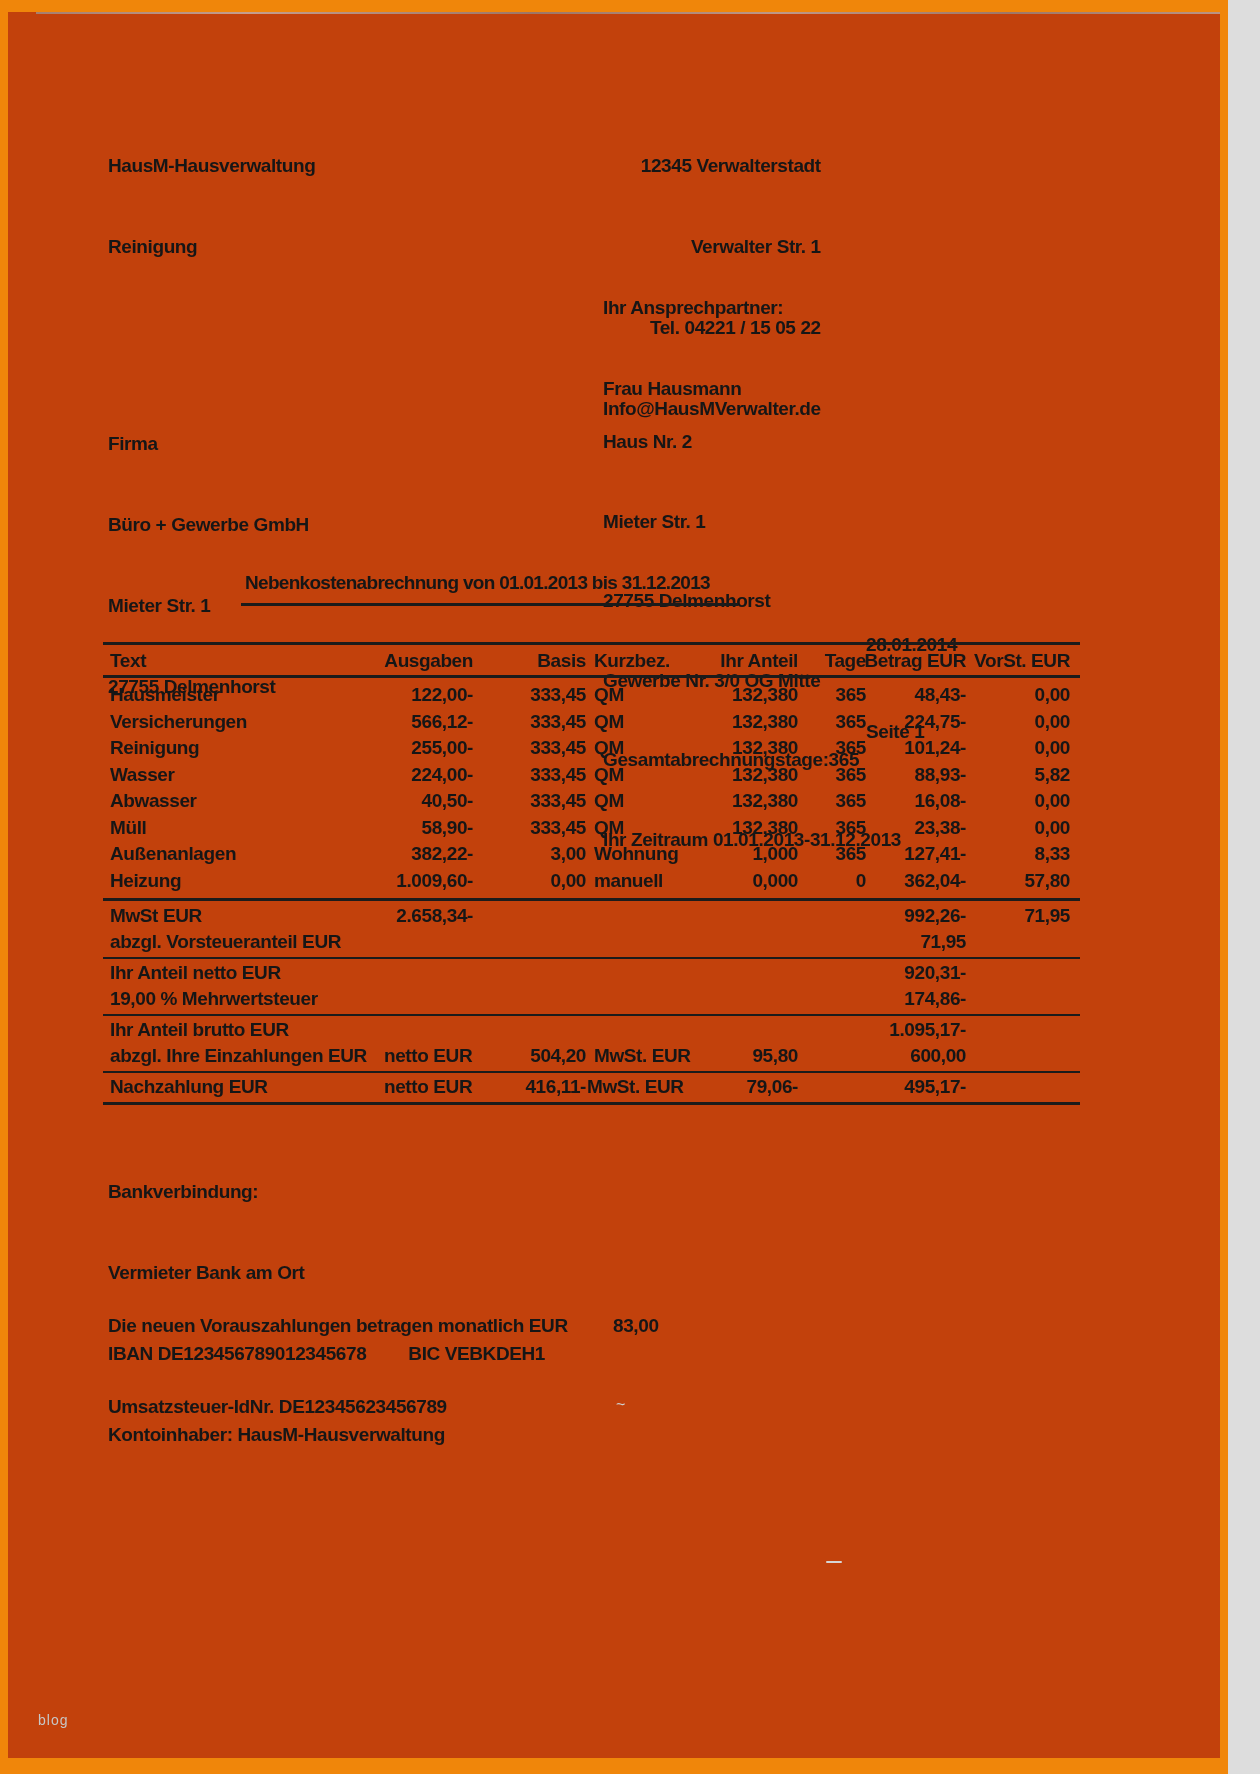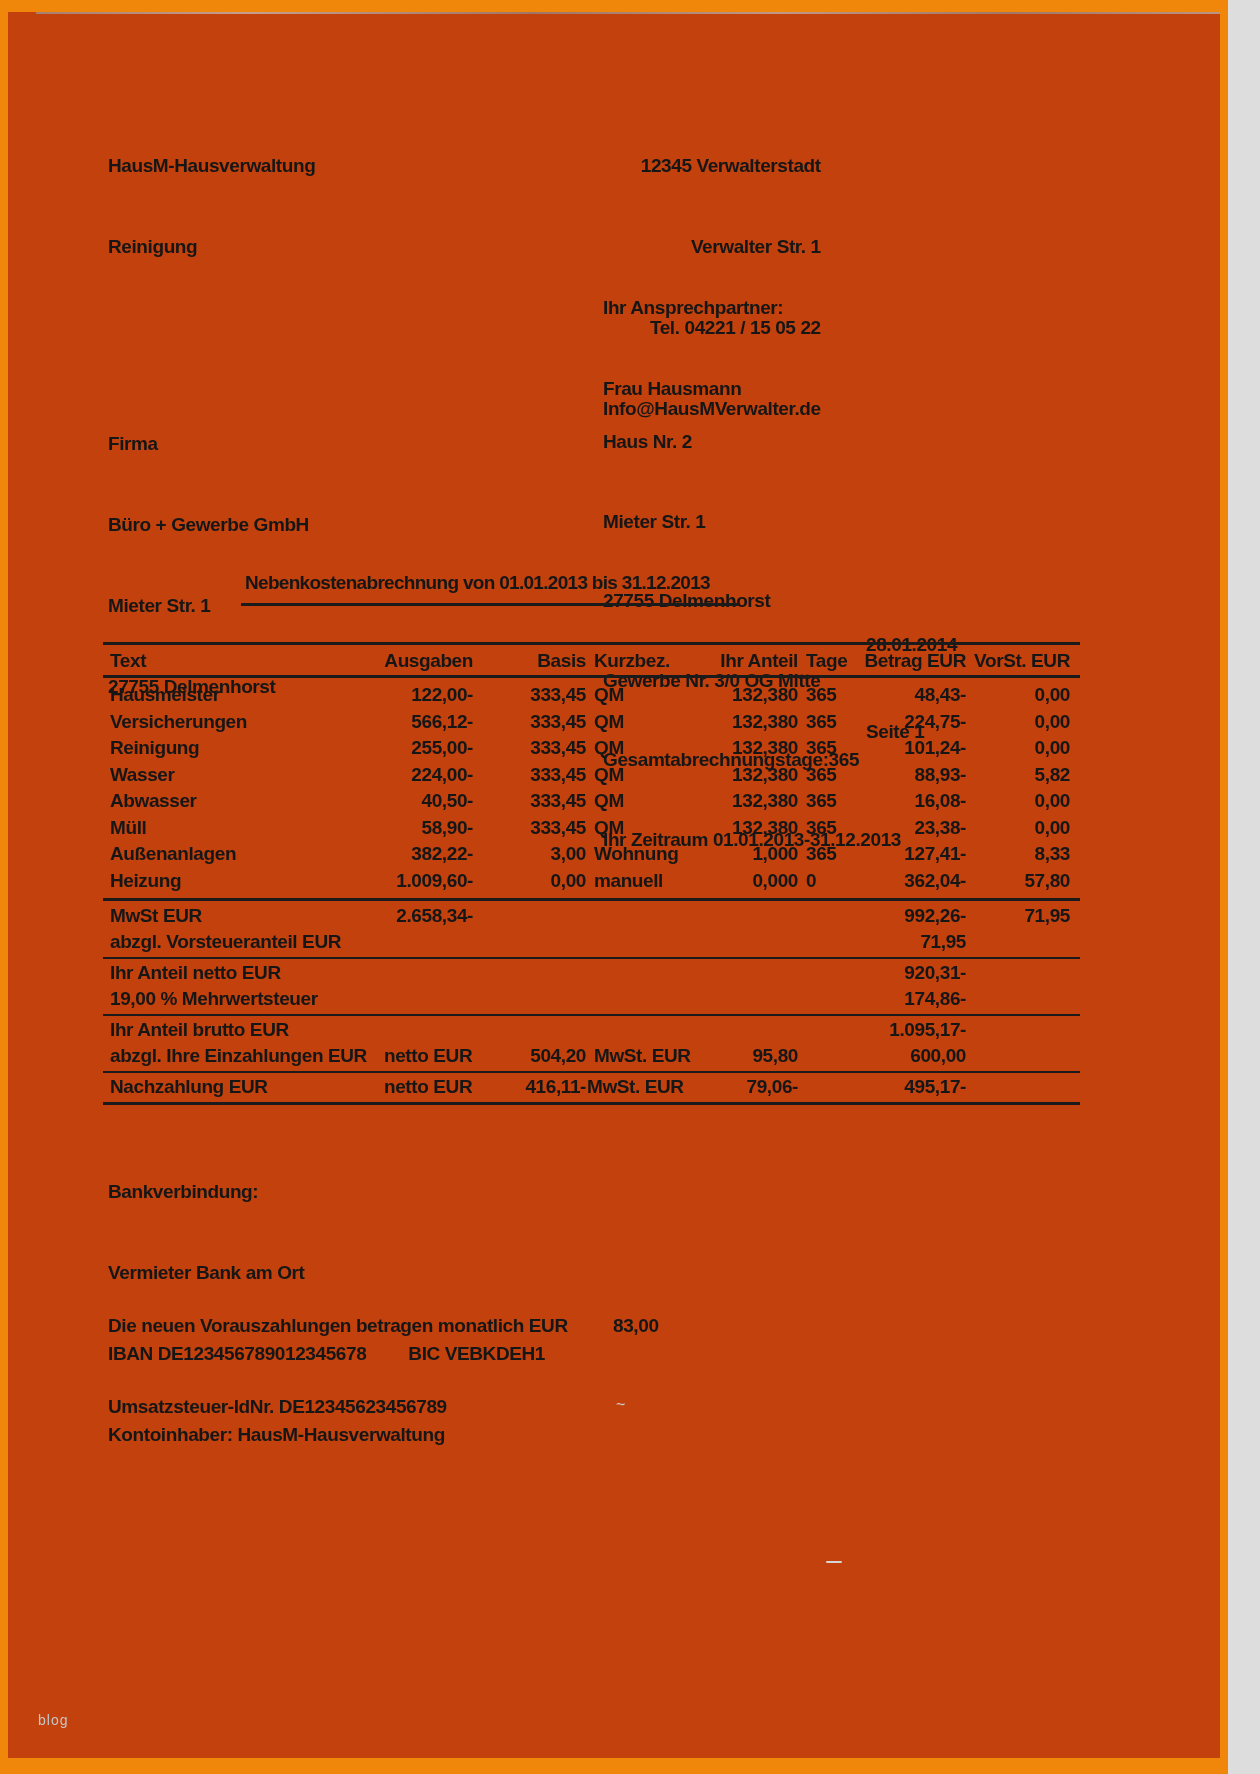"Tage" .c-tage { text-align: none -> right }
